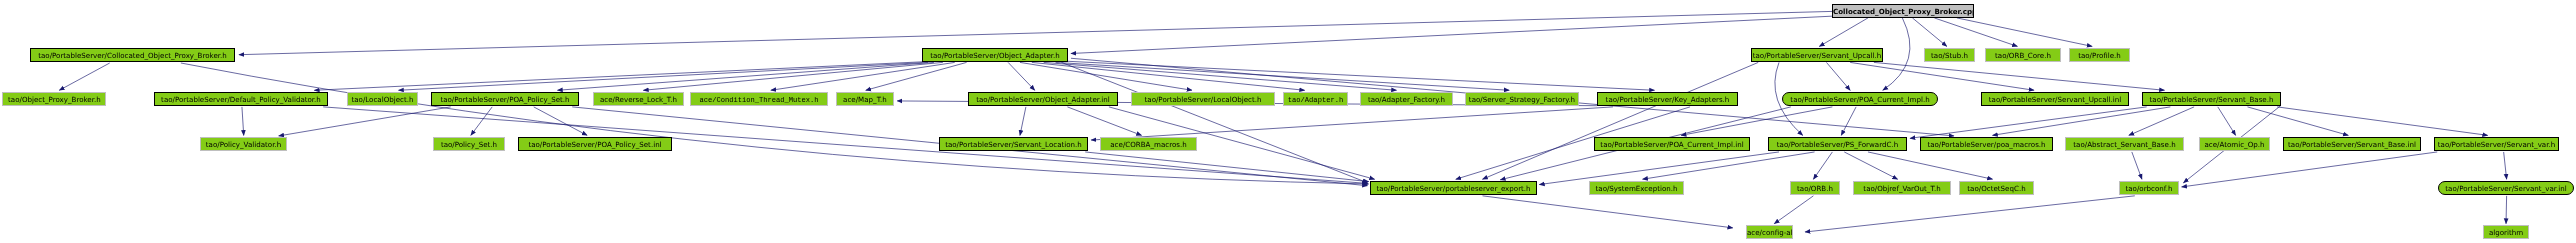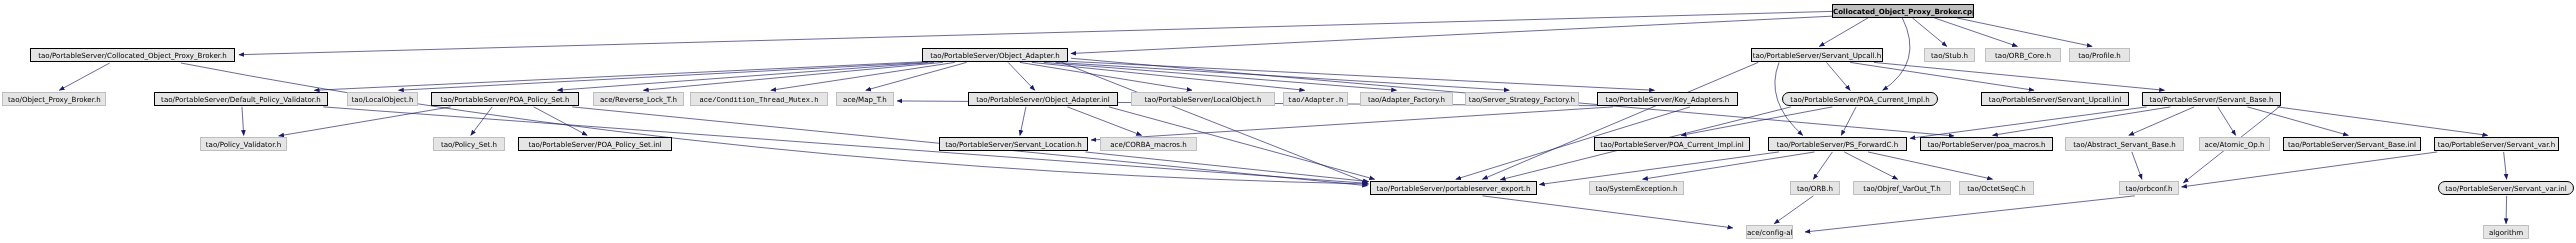"tao/PortableServer/Collocated_Object_Pro" .node { background: #e5e5e5 -> #84cc16 }
